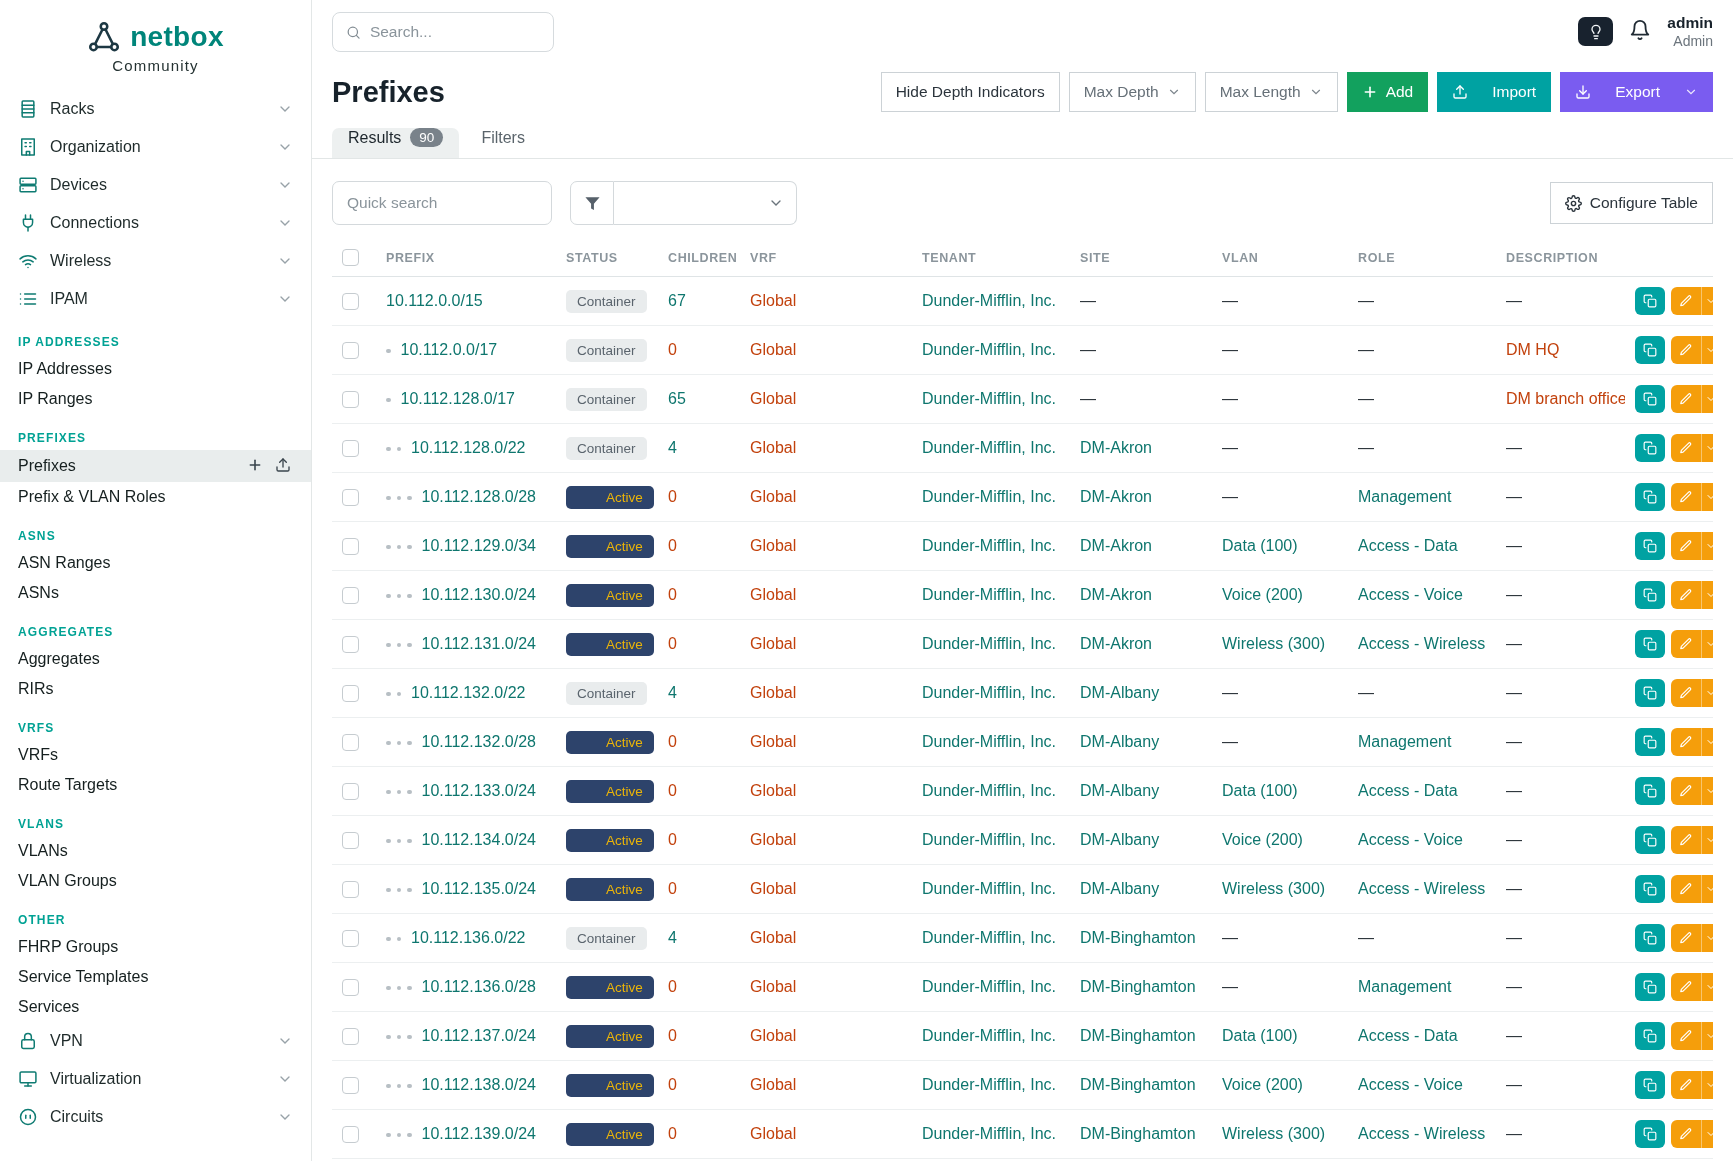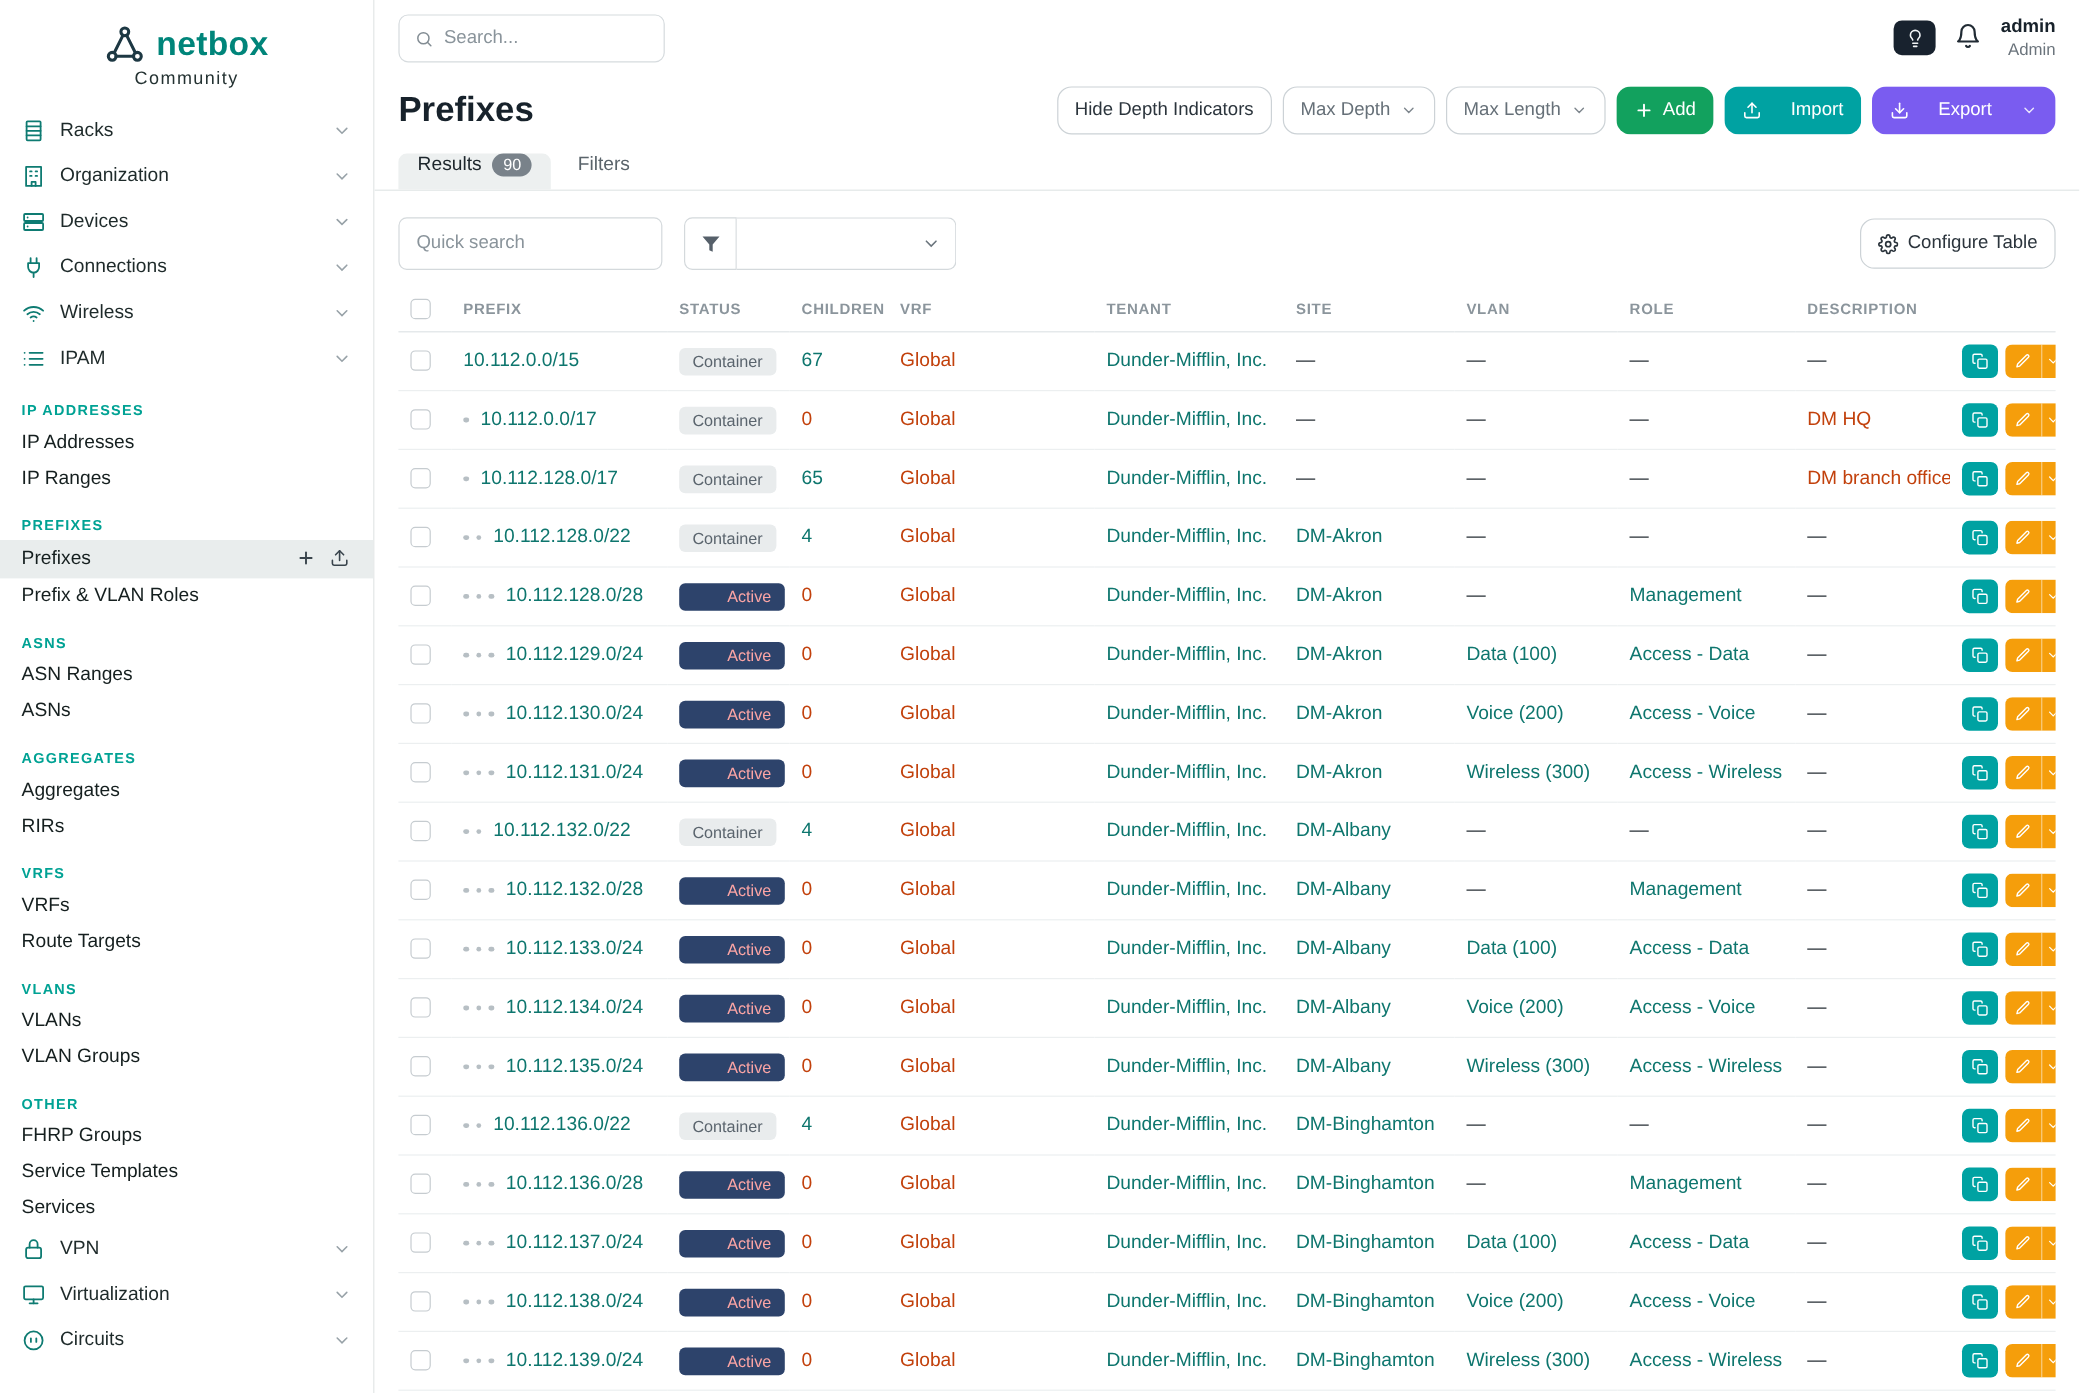"Hide Depth Indicators" .btn { border-radius: 12px -> 0 }
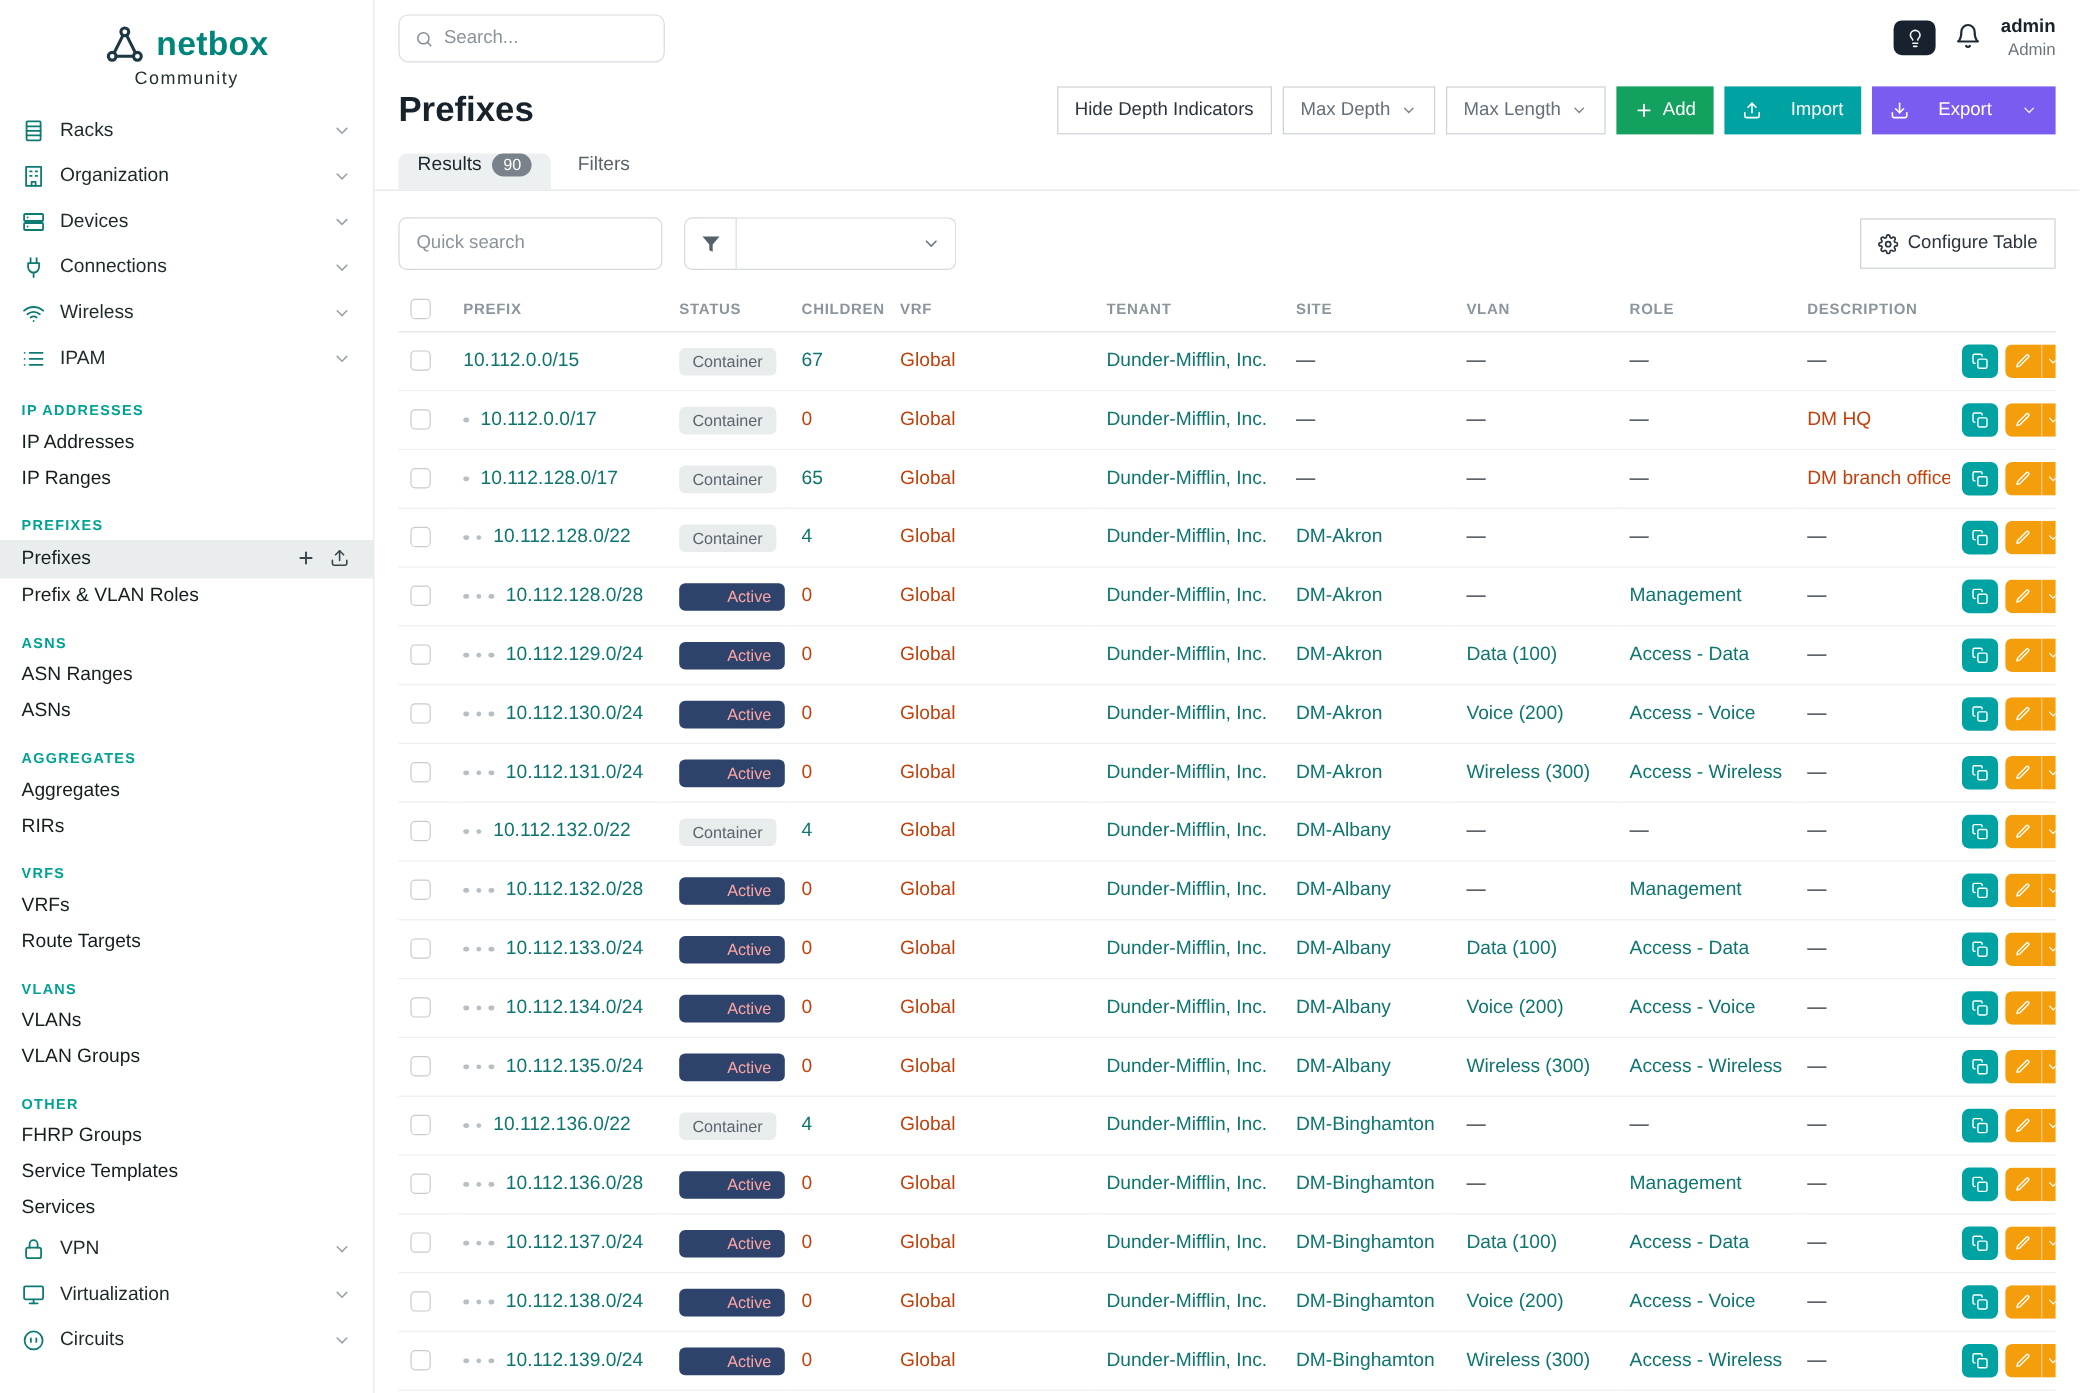"Active" .st-active { color: #fca5a5 -> #eab308 }
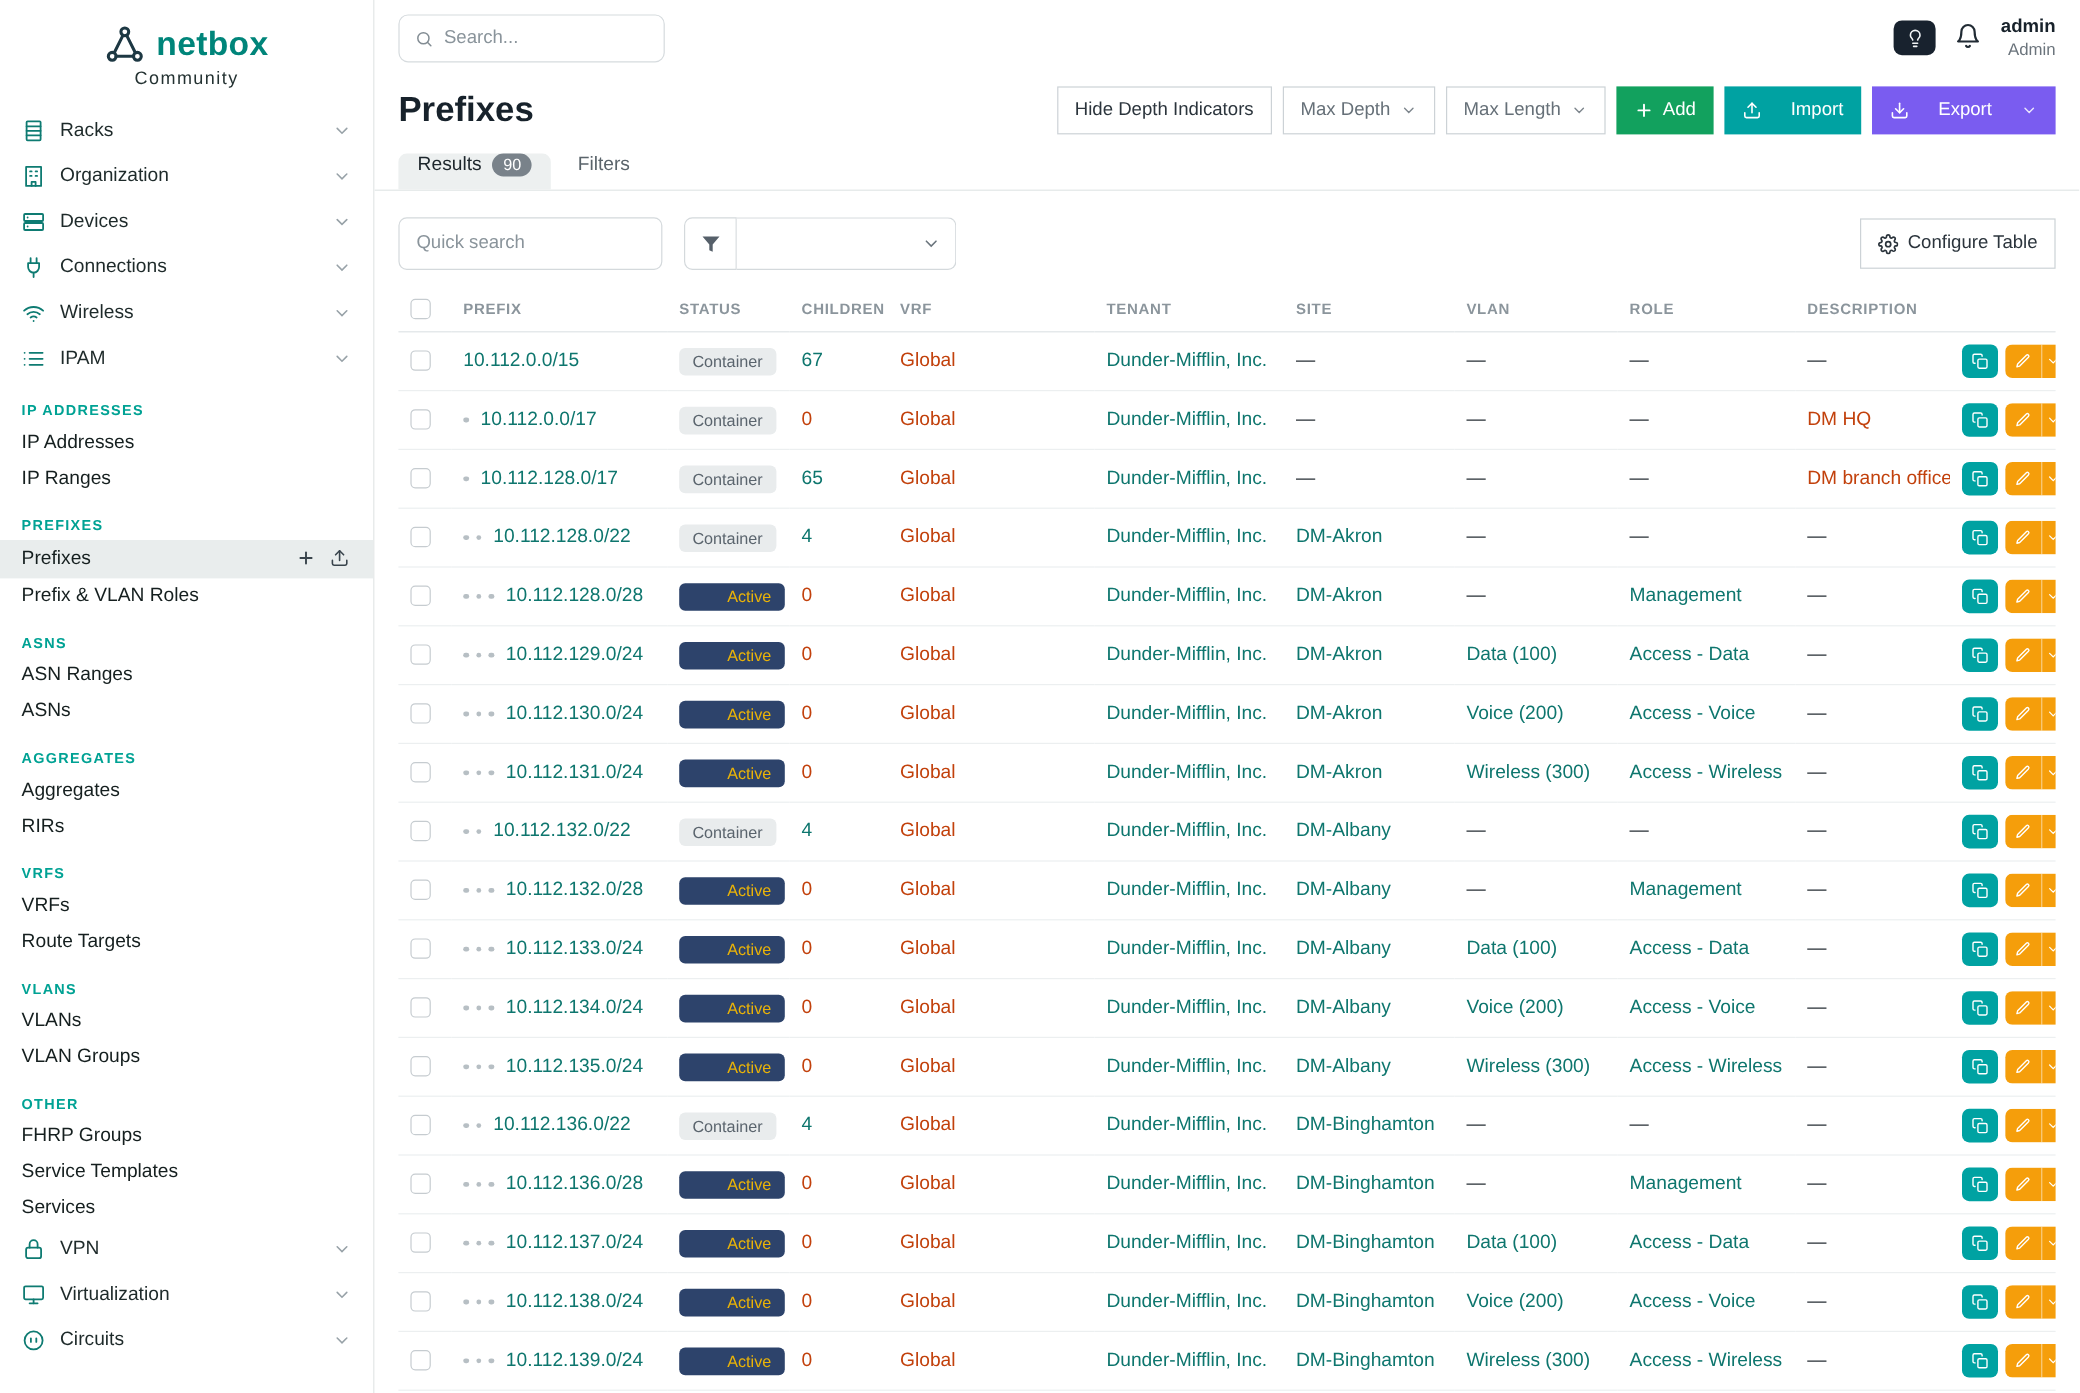"10.112.129.0/24" a.link { text: 10.112.129.0/24 -> 10.112.129.0/34 }
